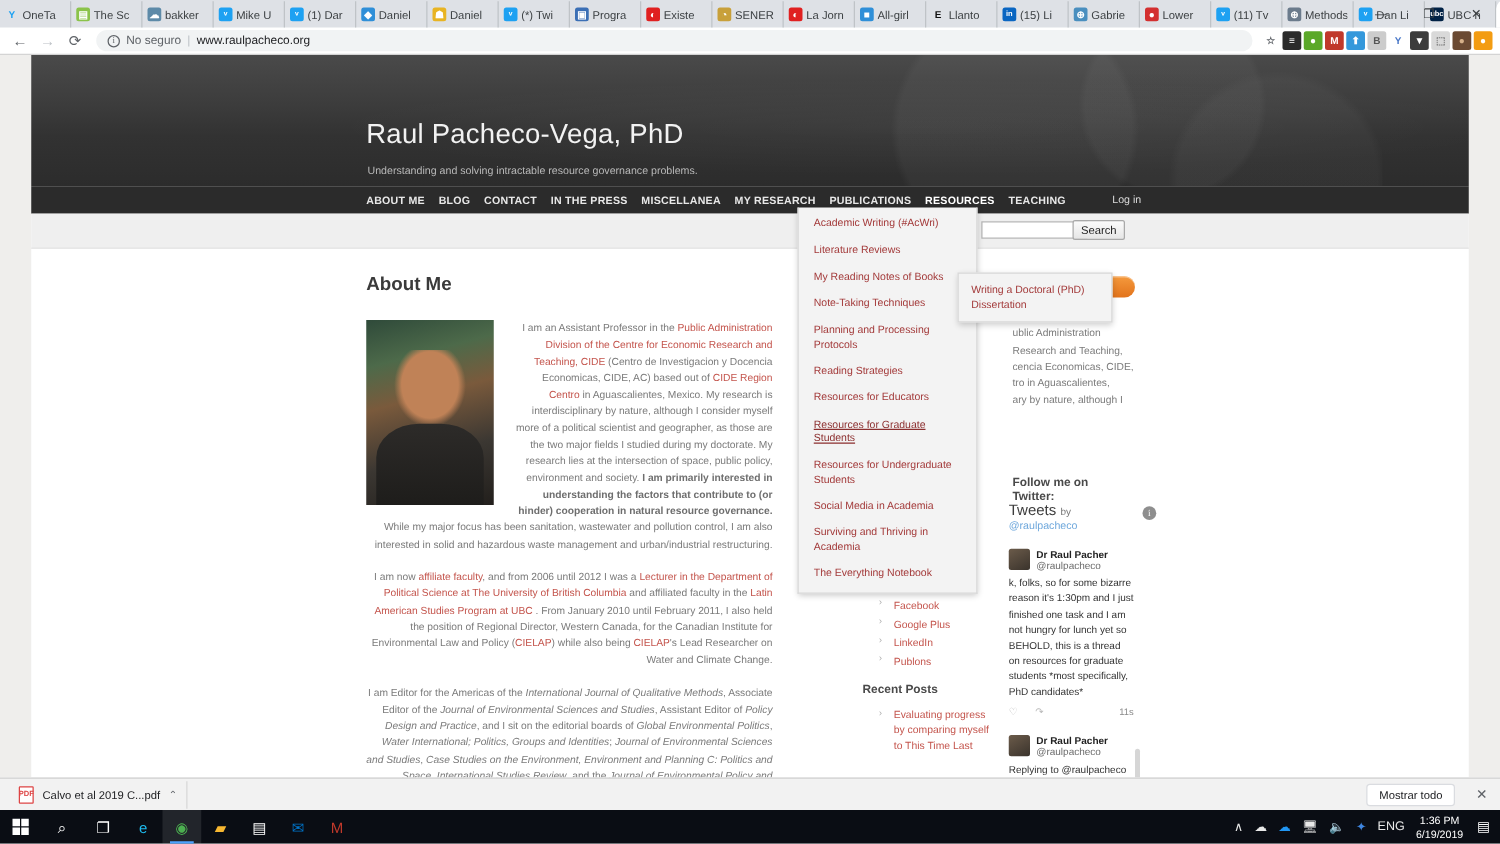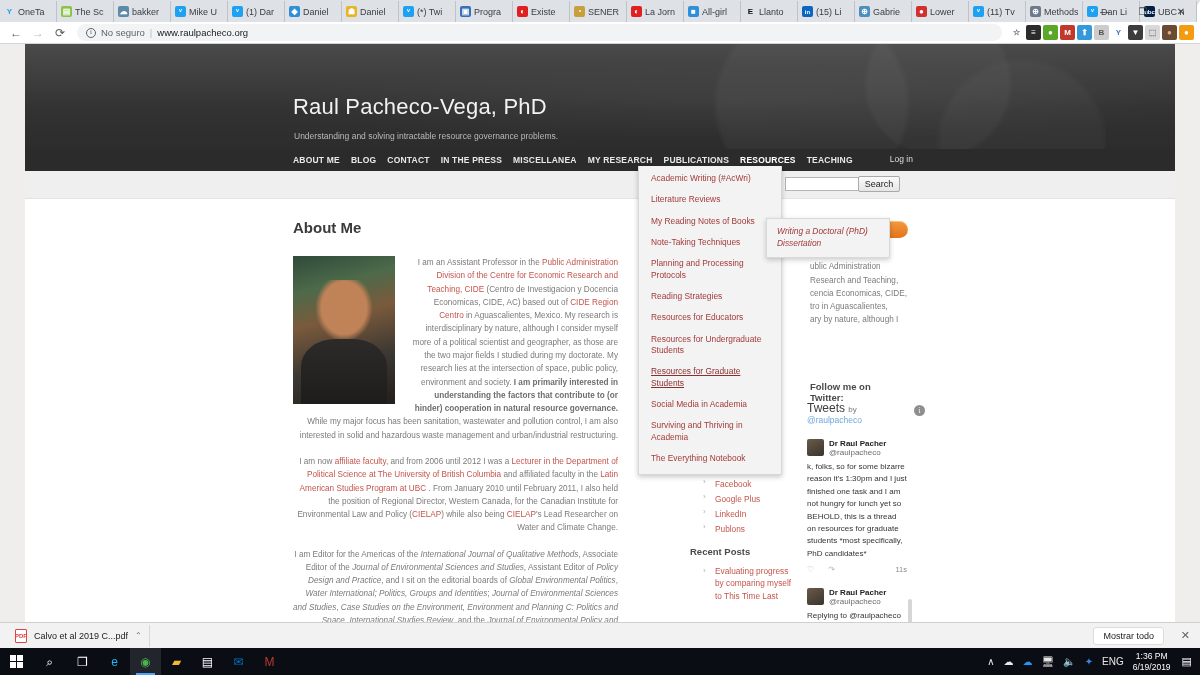"Writing a Doctoral (PhD) Dissertation" .submenu { font-style: italic -> none }
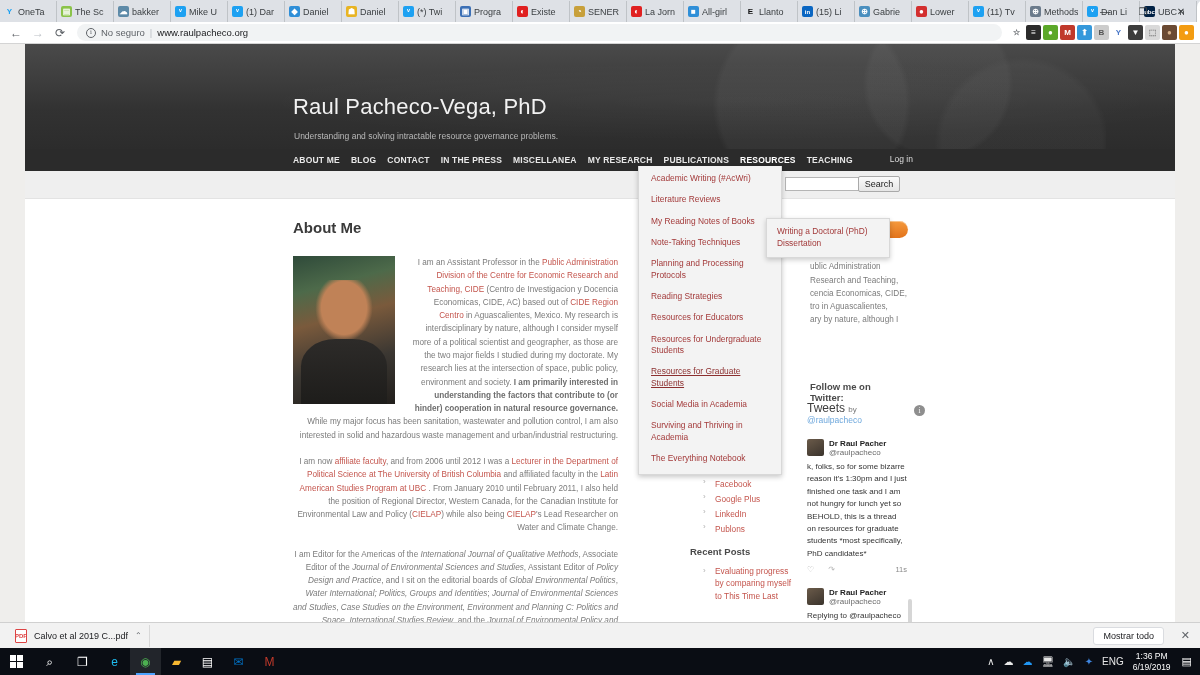"Resources for Undergraduate Students" div.dd-item { order: before "Resources for Graduate Students" -> after "Resources for Graduate Students" }
